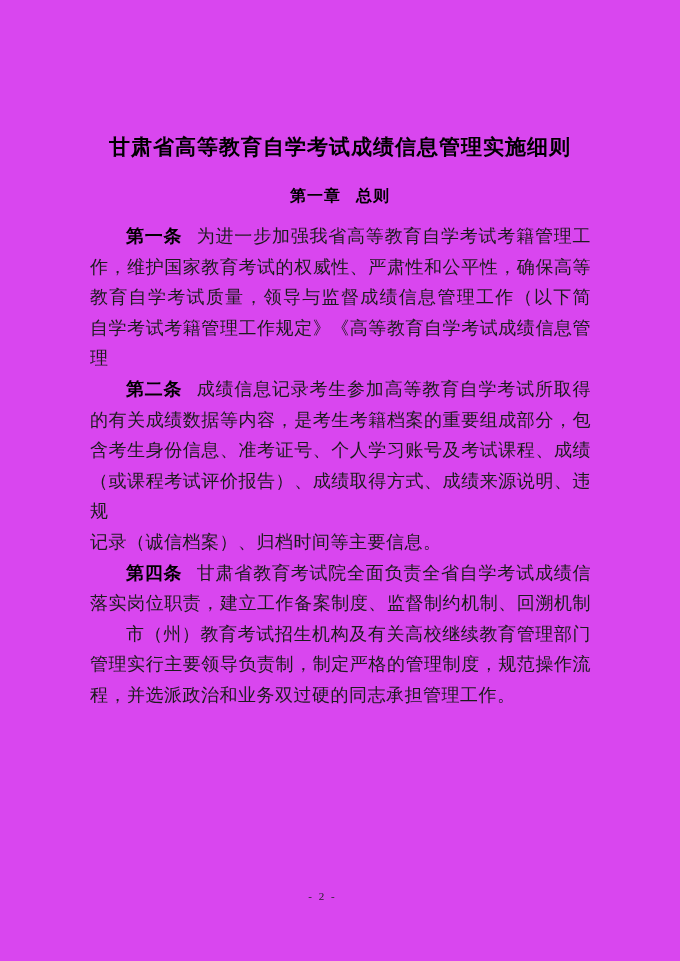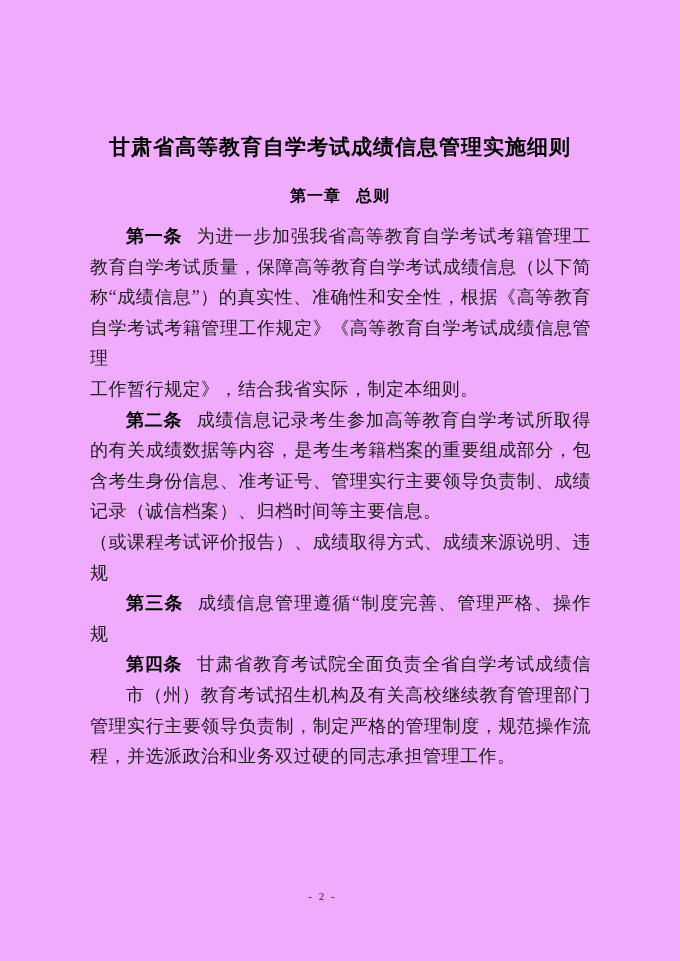"甘肃省高等教育自学考试成绩信息管理实施细则" .page { background: #f0abfc -> #d946ef }
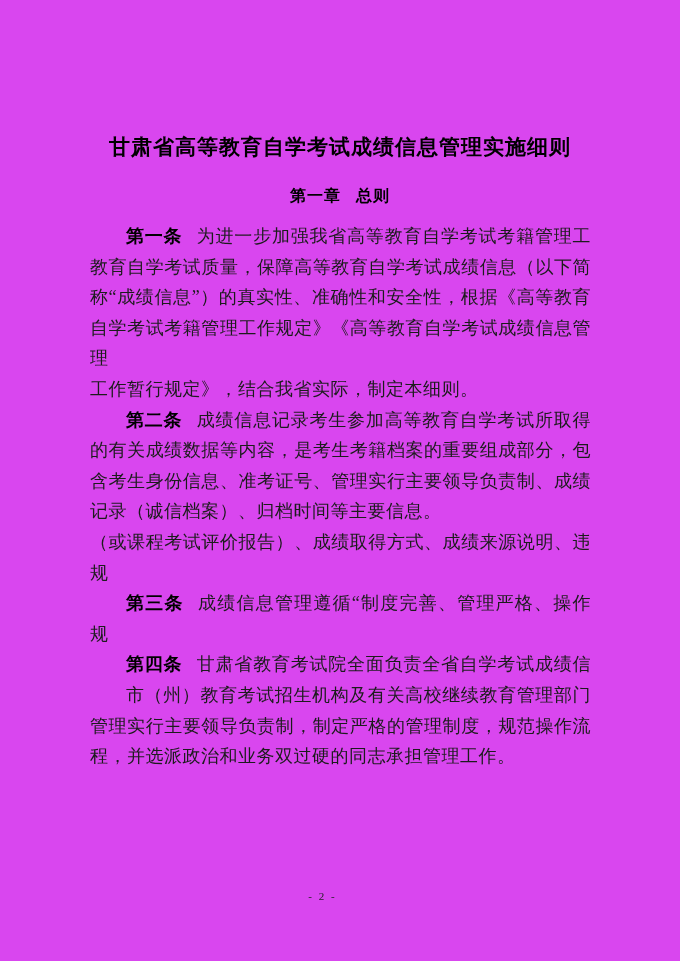"作，维护国家教育考试的权威性、严肃性和公平性，确保高等" div.line { html: none -> <div><span>作，维护国家教育考试的权威性、严肃性和公平性，确保高等</span></div> }
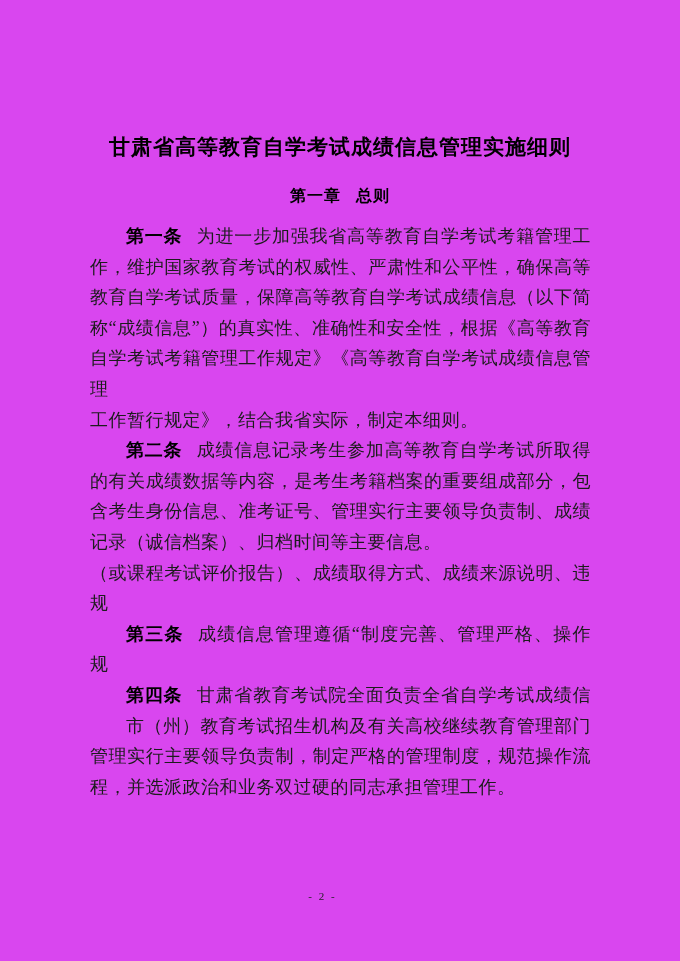"教育自学考试质量，保障高等教育自学考试成绩信息（以下简" span { text: 保障高等教育自学考试成绩信息 -> 领导与监督成绩信息管理工作 }
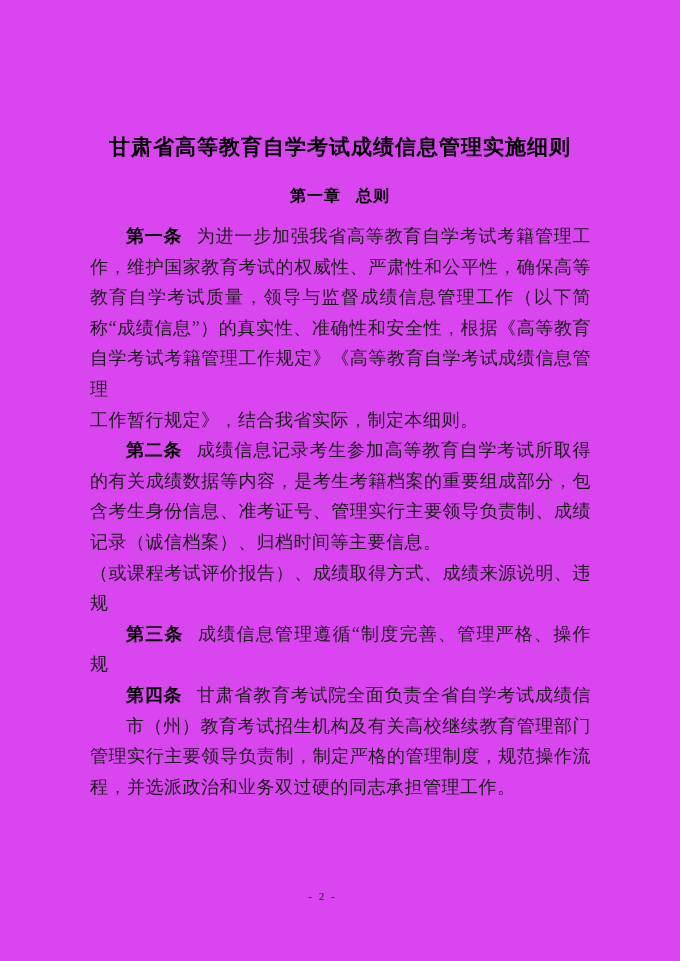"称“成绩信息”）的真实性、准确性和安全性，根据《高等教育" div.line { html: <div><span>称“成绩信息”）的真实性、准确性和安全性，根据《高等教育</span></div> -> none }
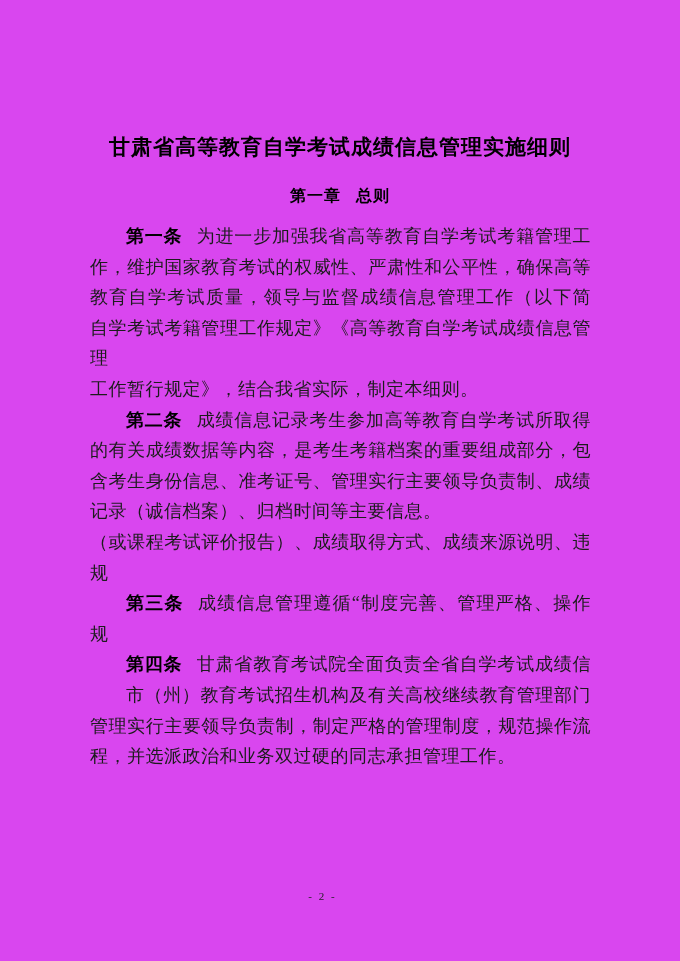"工作暂行规定》，结合我省实际，制定本细则。" div.line { html: <div><span>工作暂行规定》，结合我省实际，制定本细则。</span></div> -> none }
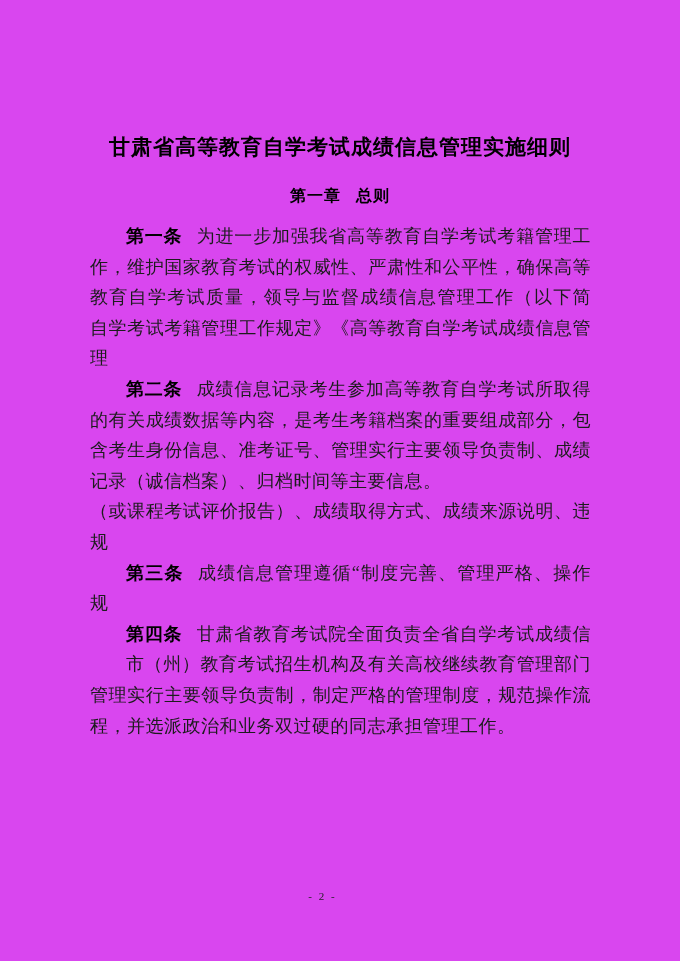"含考生身份信息、准考证号、管理实行主要领导负责制、成绩" span { text: 管理实行主要领导负责制 -> 个人学习账号及考试课程 }
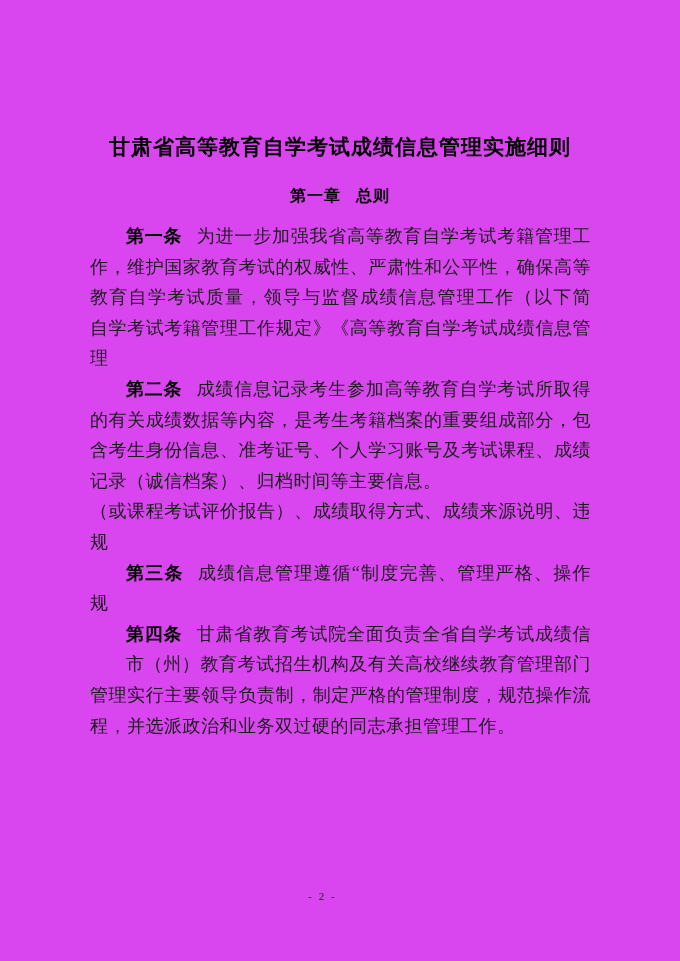"记录（诚信档案）、归档时间等主要信息。" div.line { order: before "（或课程考试评价报告）、成绩取得方式、成绩来源说明、违规" -> after "（或课程考试评价报告）、成绩取得方式、成绩来源说明、违规" }
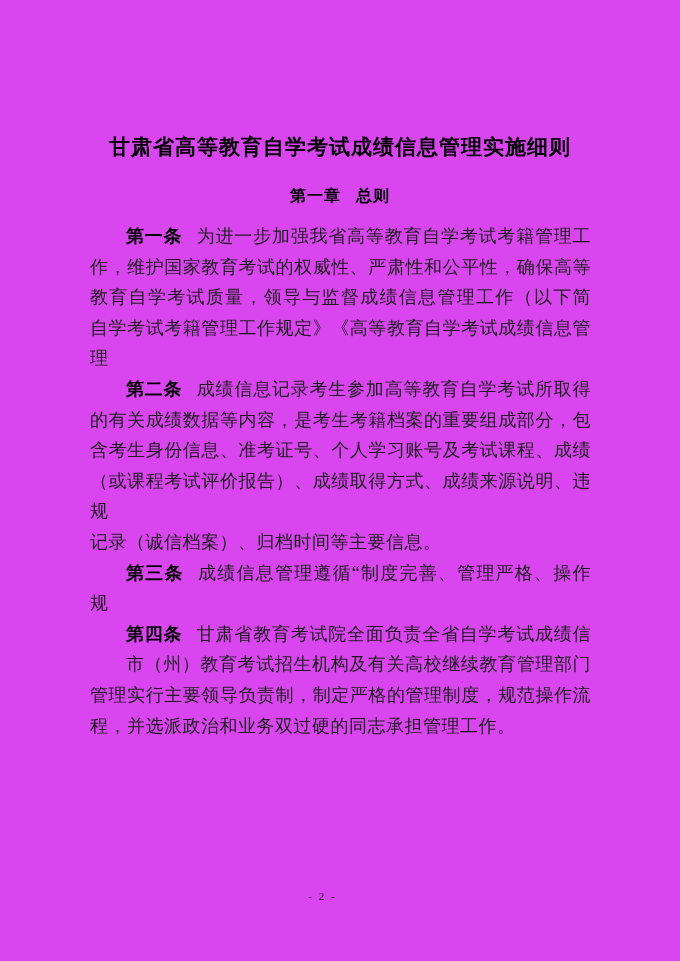"第三条 成绩信息管理遵循“制度完善、管理严格、操作规" div.line { html: <div><b>第三条</b><span>成绩信息管理遵循“制度完善、管理严格、操作规</span></div> -> none }
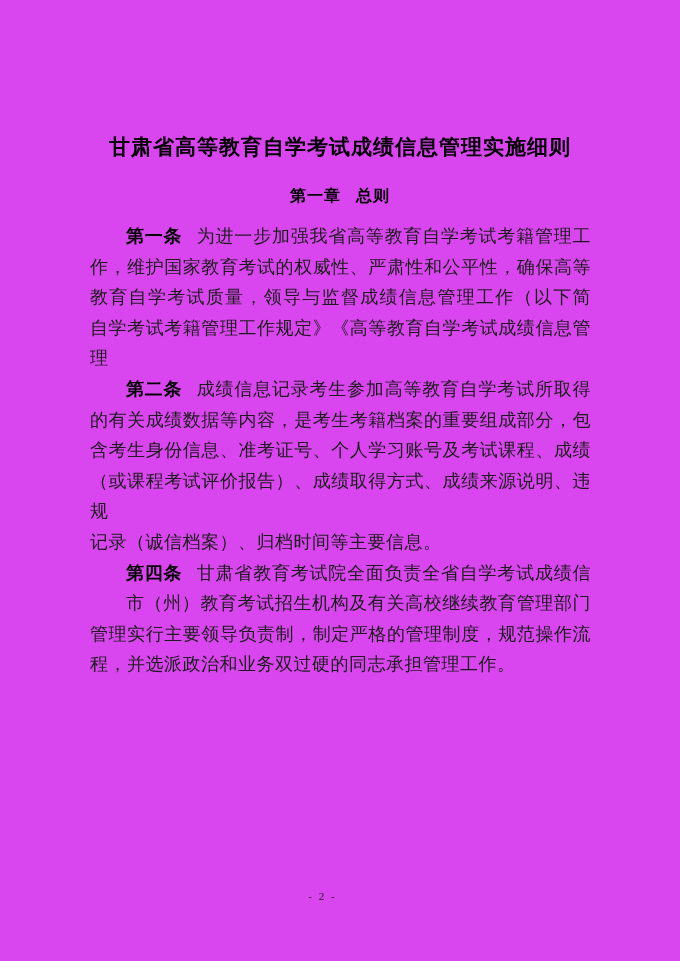"落实岗位职责，建立工作备案制度、监督制约机制、回溯机制" div.line { html: none -> <div><span>落实岗位职责，建立工作备案制度、监督制约机制、回溯机制</span></div> }
